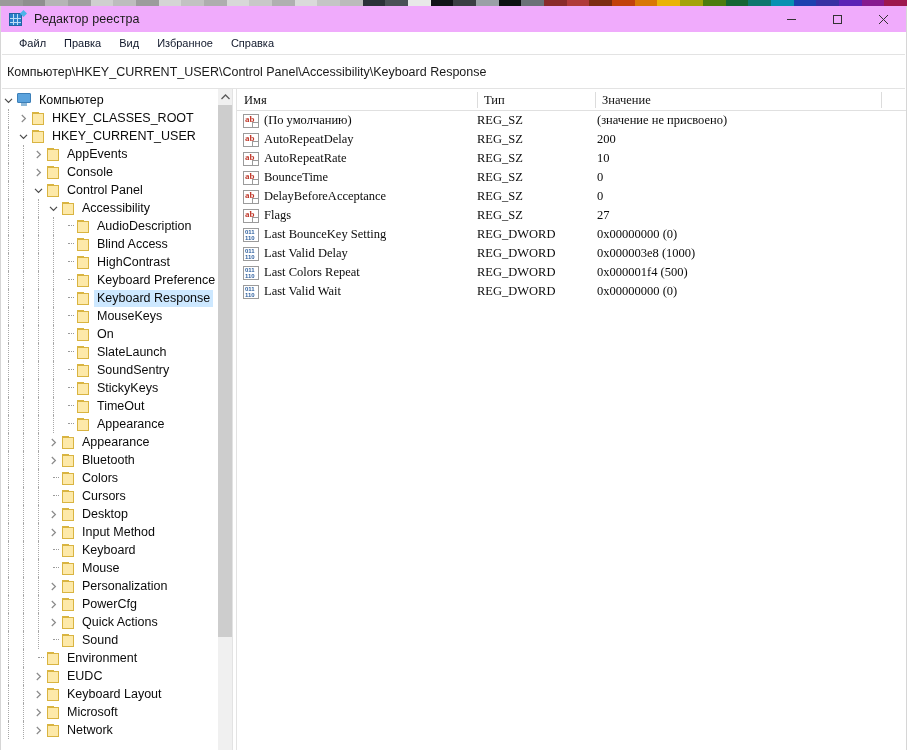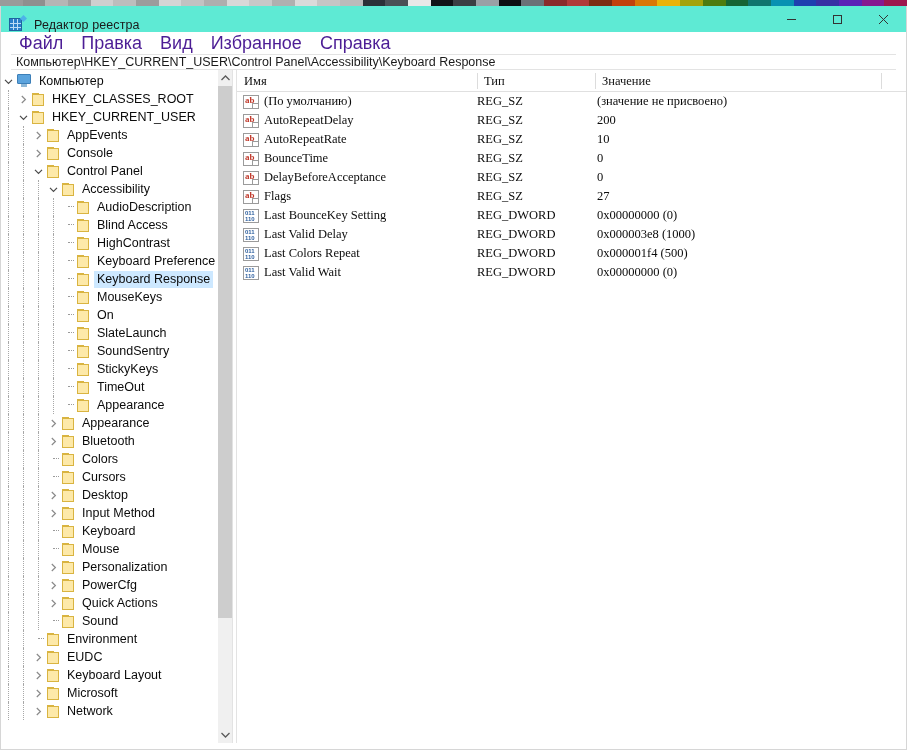"Редактор реестра" .titlebar { align-items: flex-end -> center; background: #5eead4 -> #f0abfc }
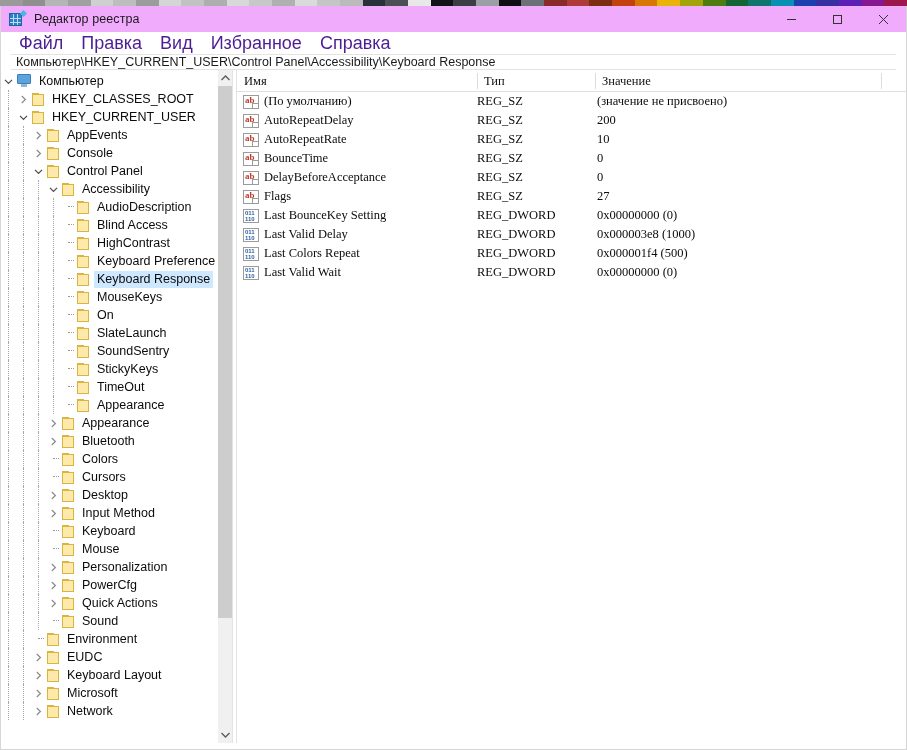"Файл" .menu-item { color: #4c1d95 -> #0f172a; font-size: 18px -> 11px }
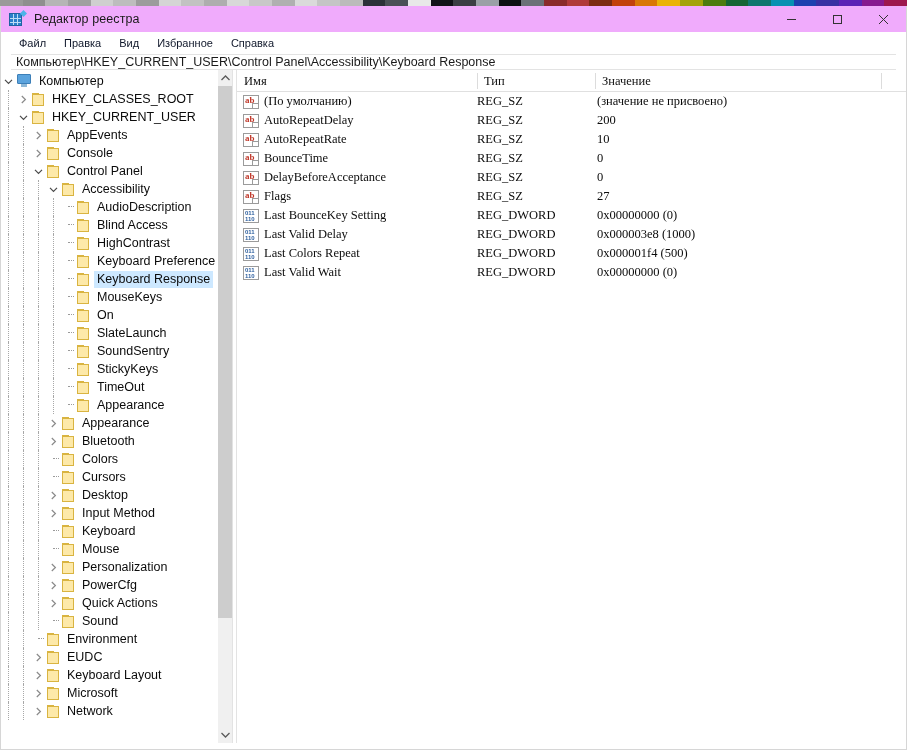"Компьютер\HKEY_CURRENT_USER\Control" .addressbar { height: 16px -> 35px; margin: 0 10px -> 0 1px }
